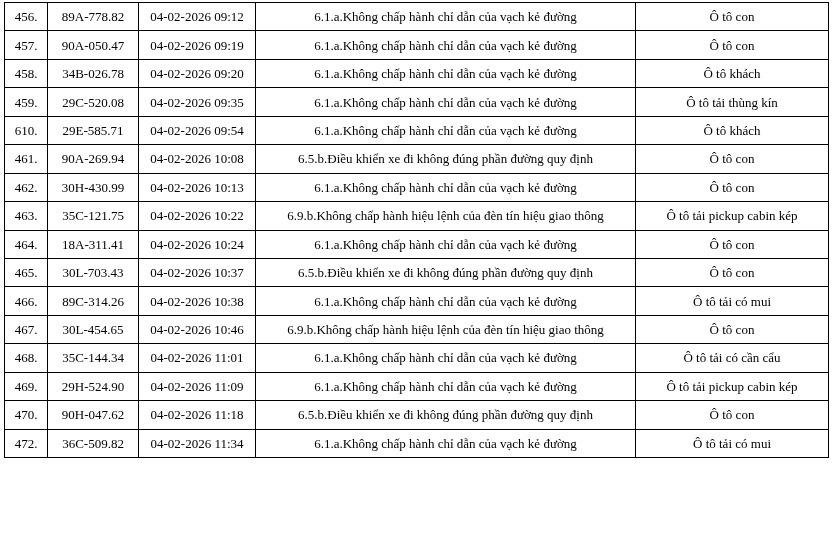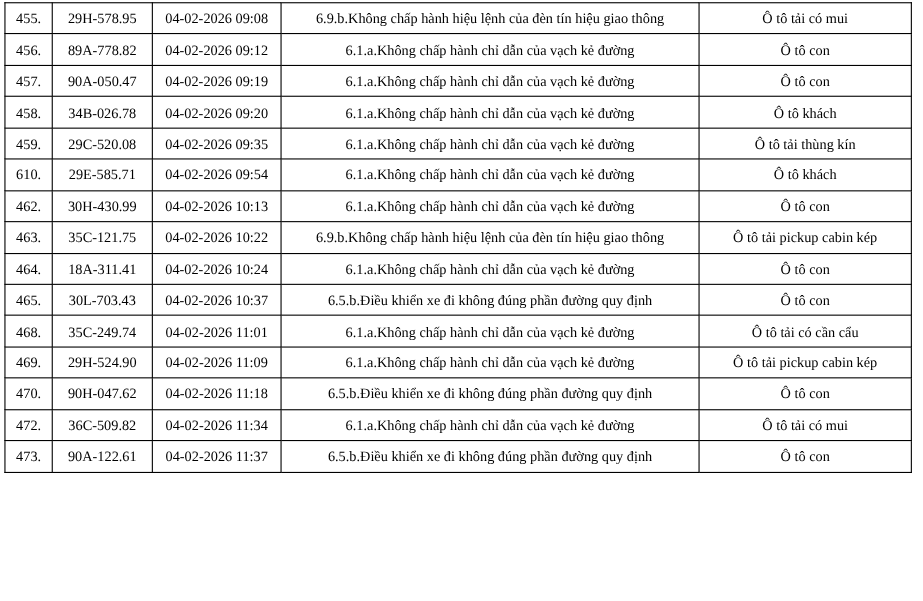"455." tr { html: <tr> <td>455.</td> <td>29H-578.95</td> <td>04-02-2026 09:08</td> <td>6.9.b.Không chấp hành hiệu lệnh của đèn tín hiệu giao thông</td> <td>Ô tô tải có mui</td> </tr> -> none }
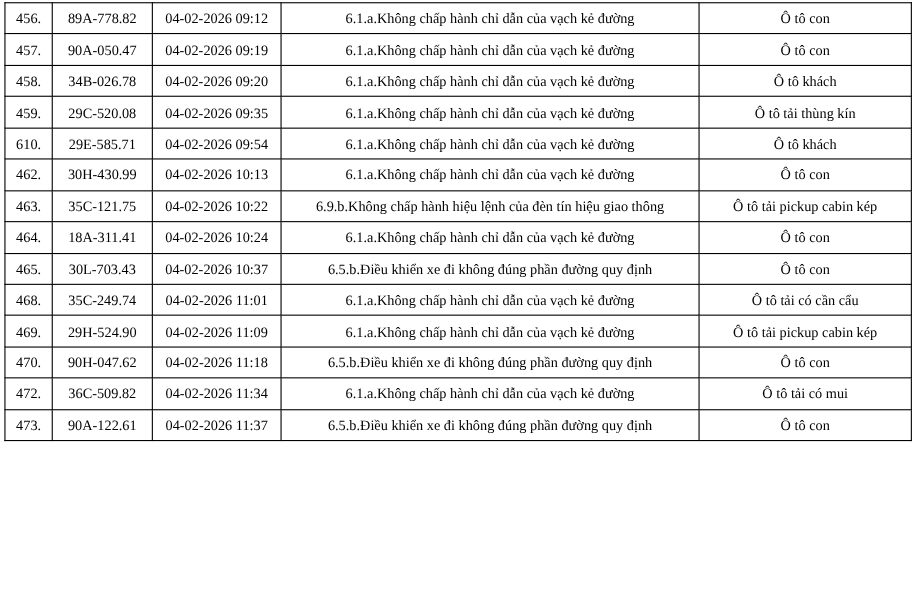"461." tr { html: none -> <tr> <td>461.</td> <td>90A-269.94</td> <td>04-02-2026 10:08</td> <td>6.5.b.Điều khiển xe đi không đúng phần đường quy định</td> <td>Ô tô con</td> </tr> }
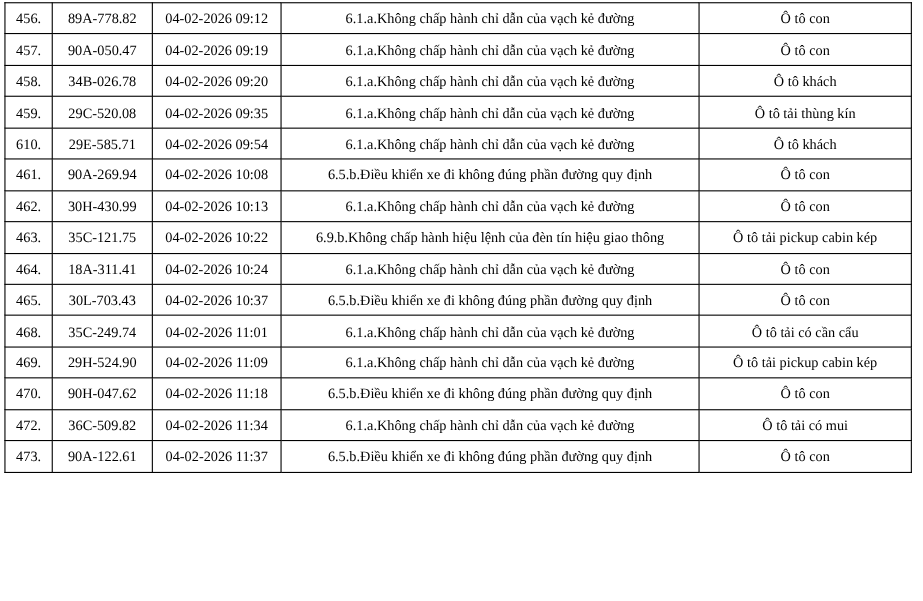"466." tr { html: none -> <tr> <td>466.</td> <td>89C-314.26</td> <td>04-02-2026 10:38</td> <td>6.1.a.Không chấp hành chỉ dẫn của vạch kẻ đường</td> <td>Ô tô tải có mui</td> </tr> }
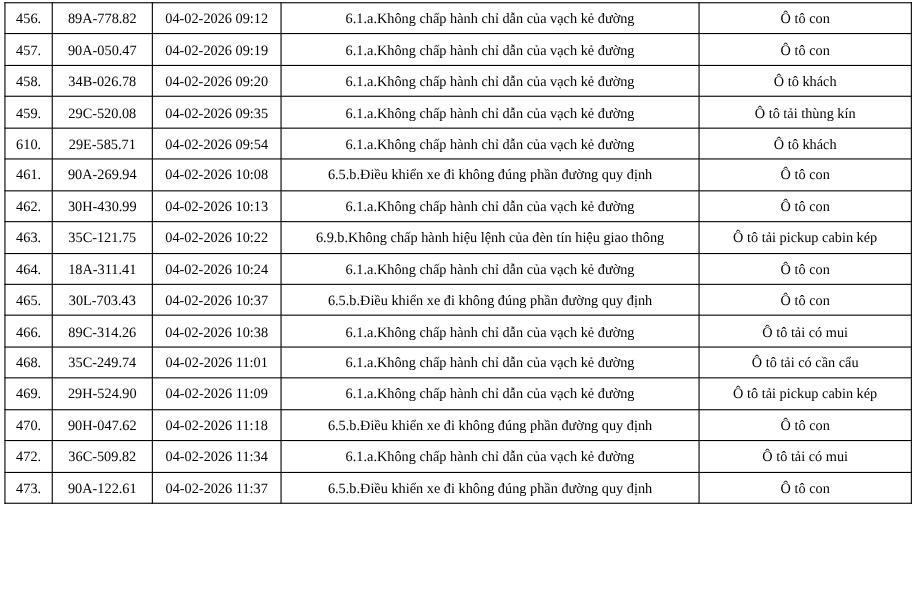"467." tr { html: none -> <tr> <td>467.</td> <td>30L-454.65</td> <td>04-02-2026 10:46</td> <td>6.9.b.Không chấp hành hiệu lệnh của đèn tín hiệu giao thông</td> <td>Ô tô con</td> </tr> }
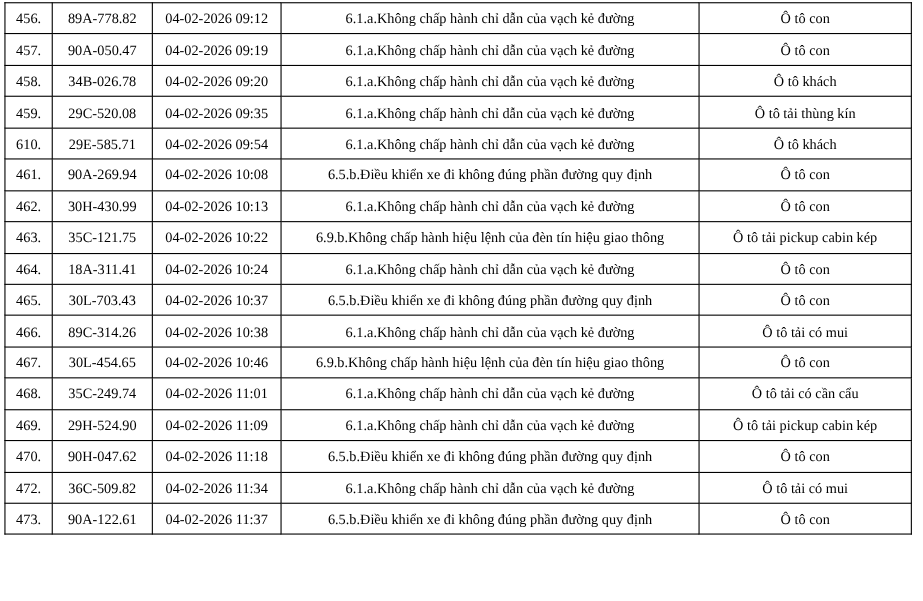"35C-249.74" td { text: 35C-249.74 -> 35C-144.34 }
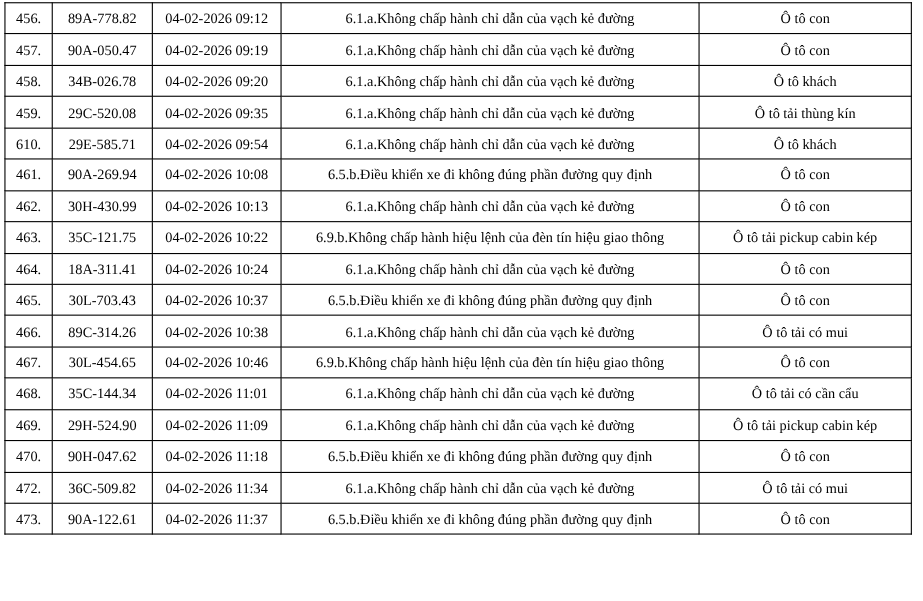"473." tr { html: <tr> <td>473.</td> <td>90A-122.61</td> <td>04-02-2026 11:37</td> <td>6.5.b.Điều khiển xe đi không đúng phần đường quy định</td> <td>Ô tô con</td> </tr> -> none }
